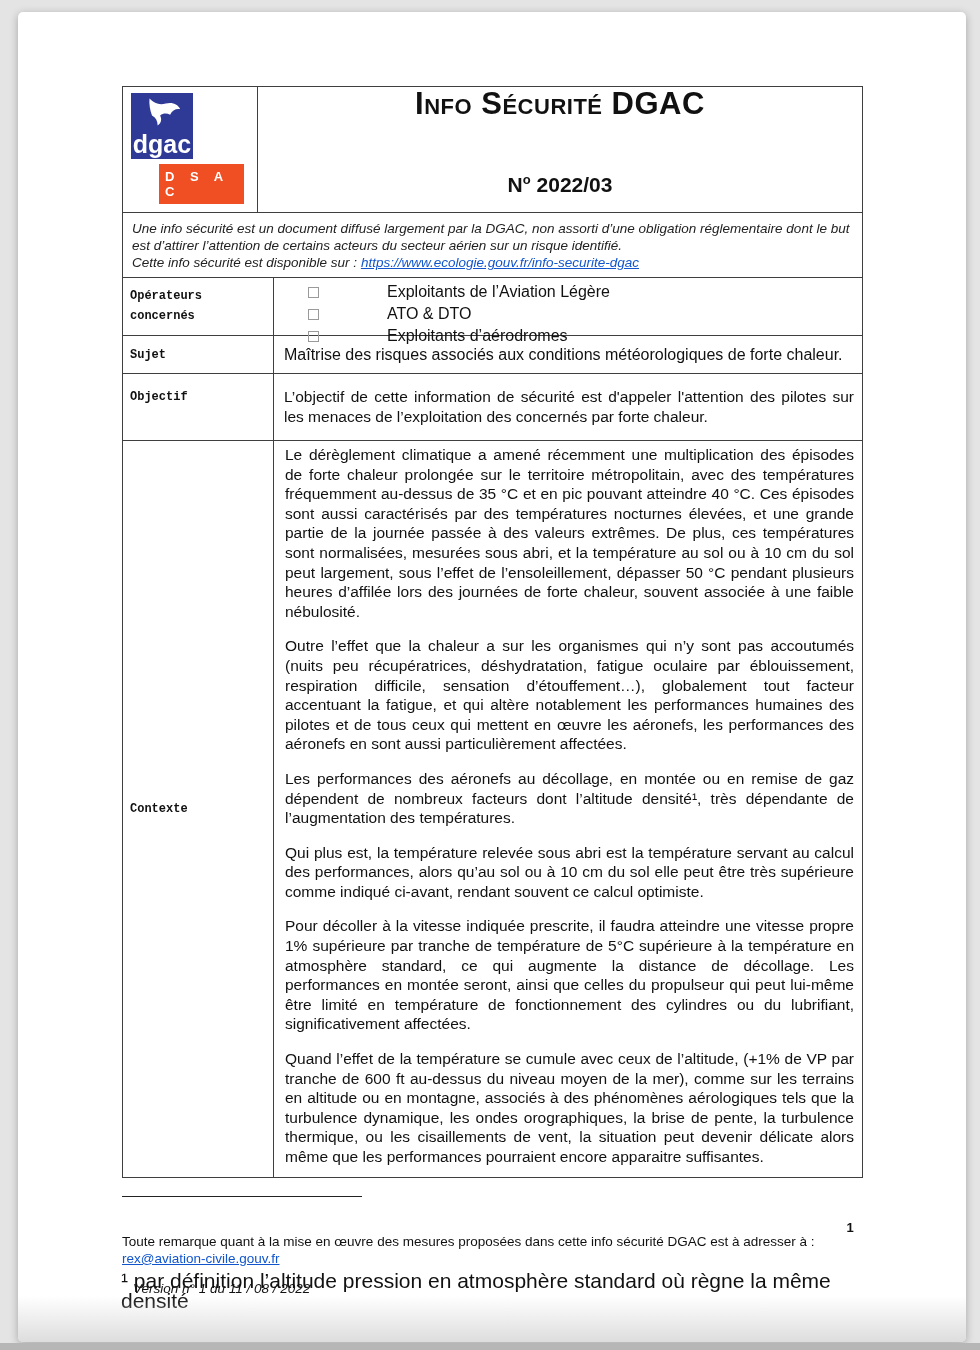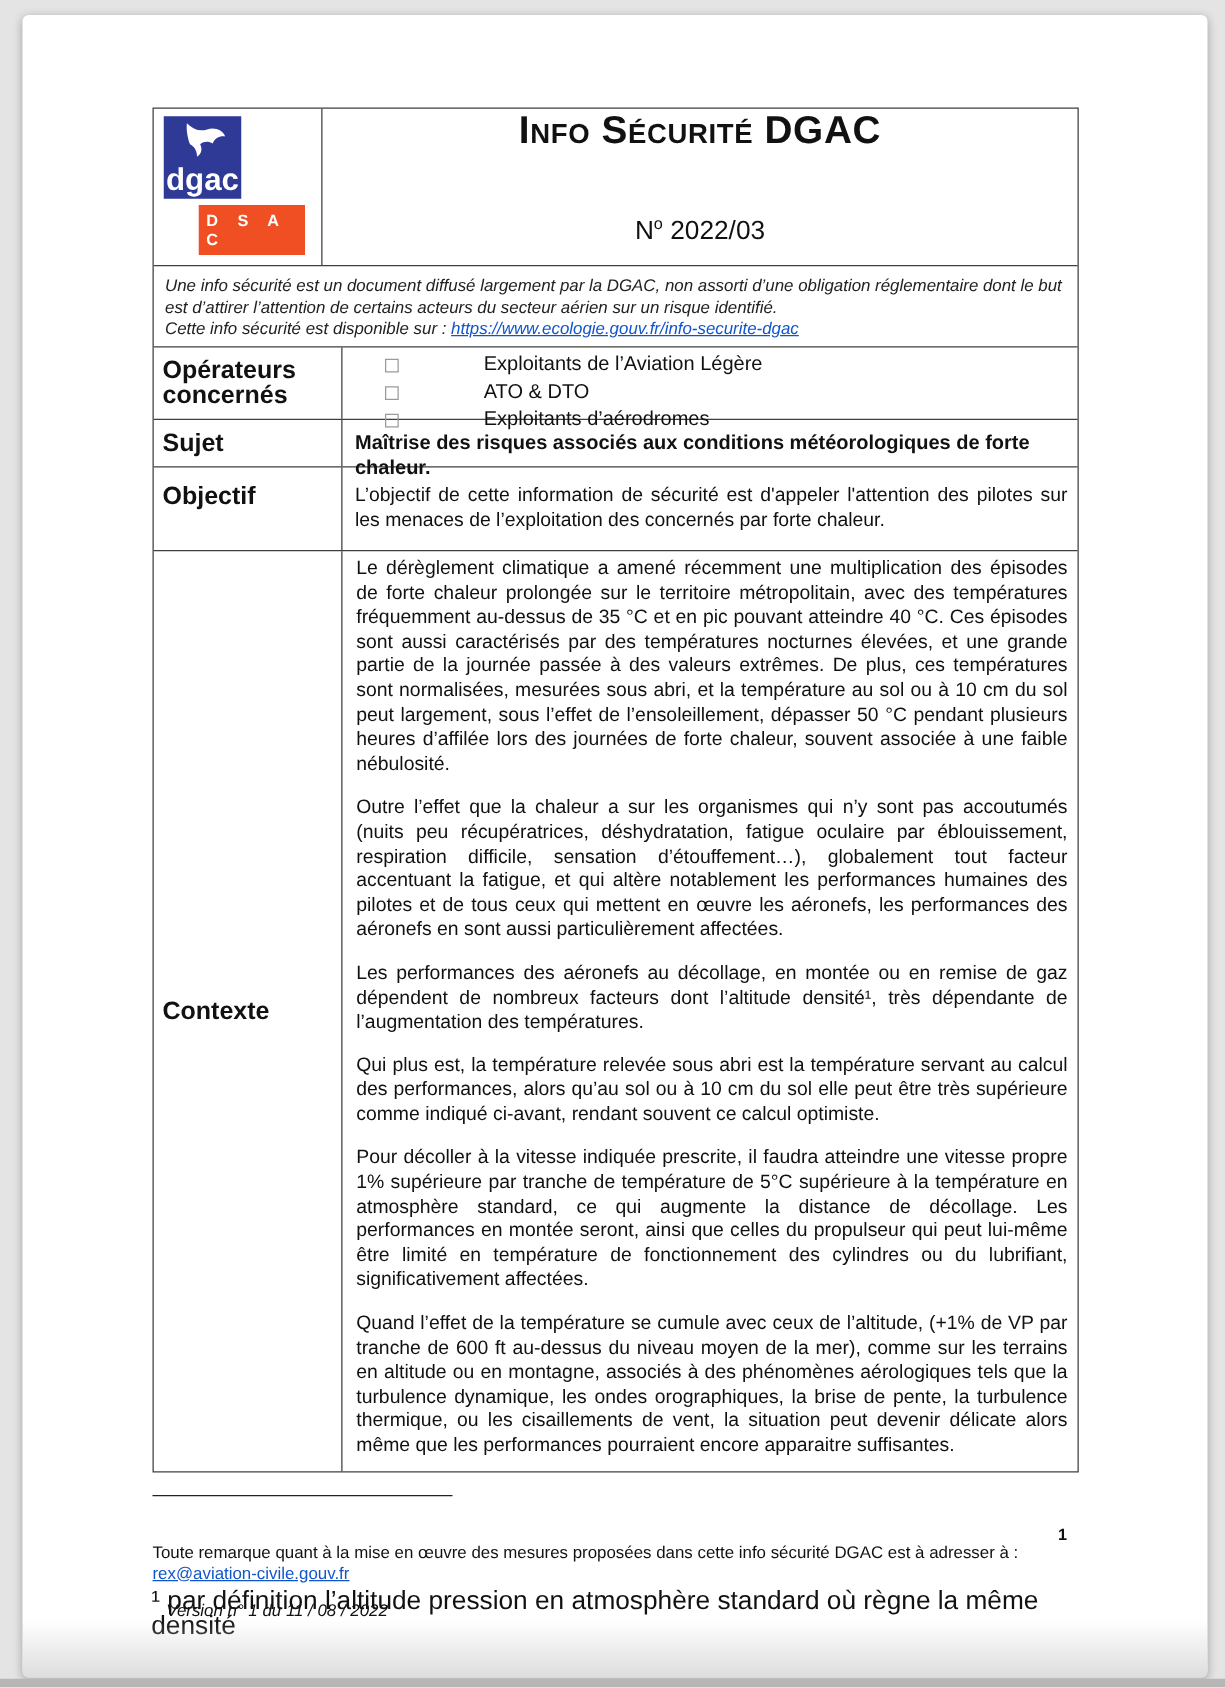"No 2022/03" .doc-number { font-weight: normal -> bold }
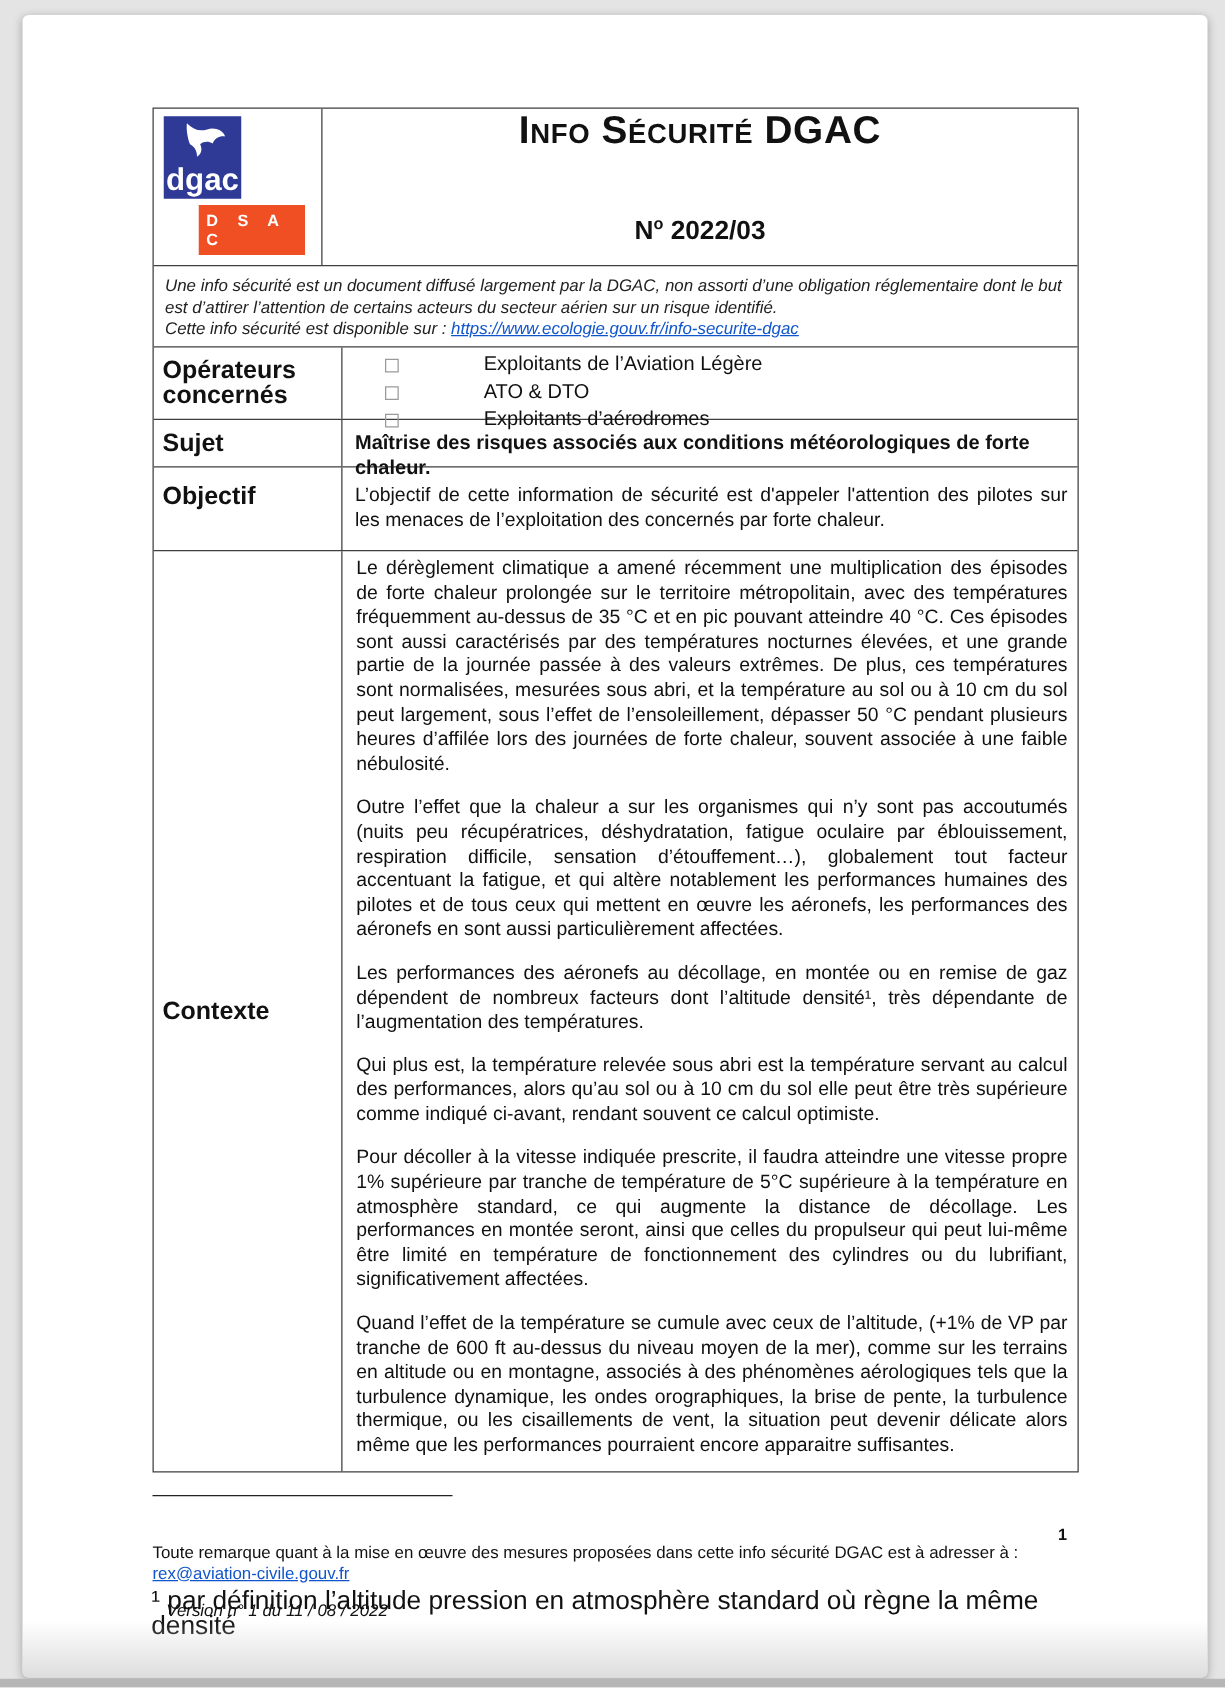"Opérateurs concernés" .cell-label { font-family: none -> Liberation Mono, monospace; font-size: 20px -> 12px }
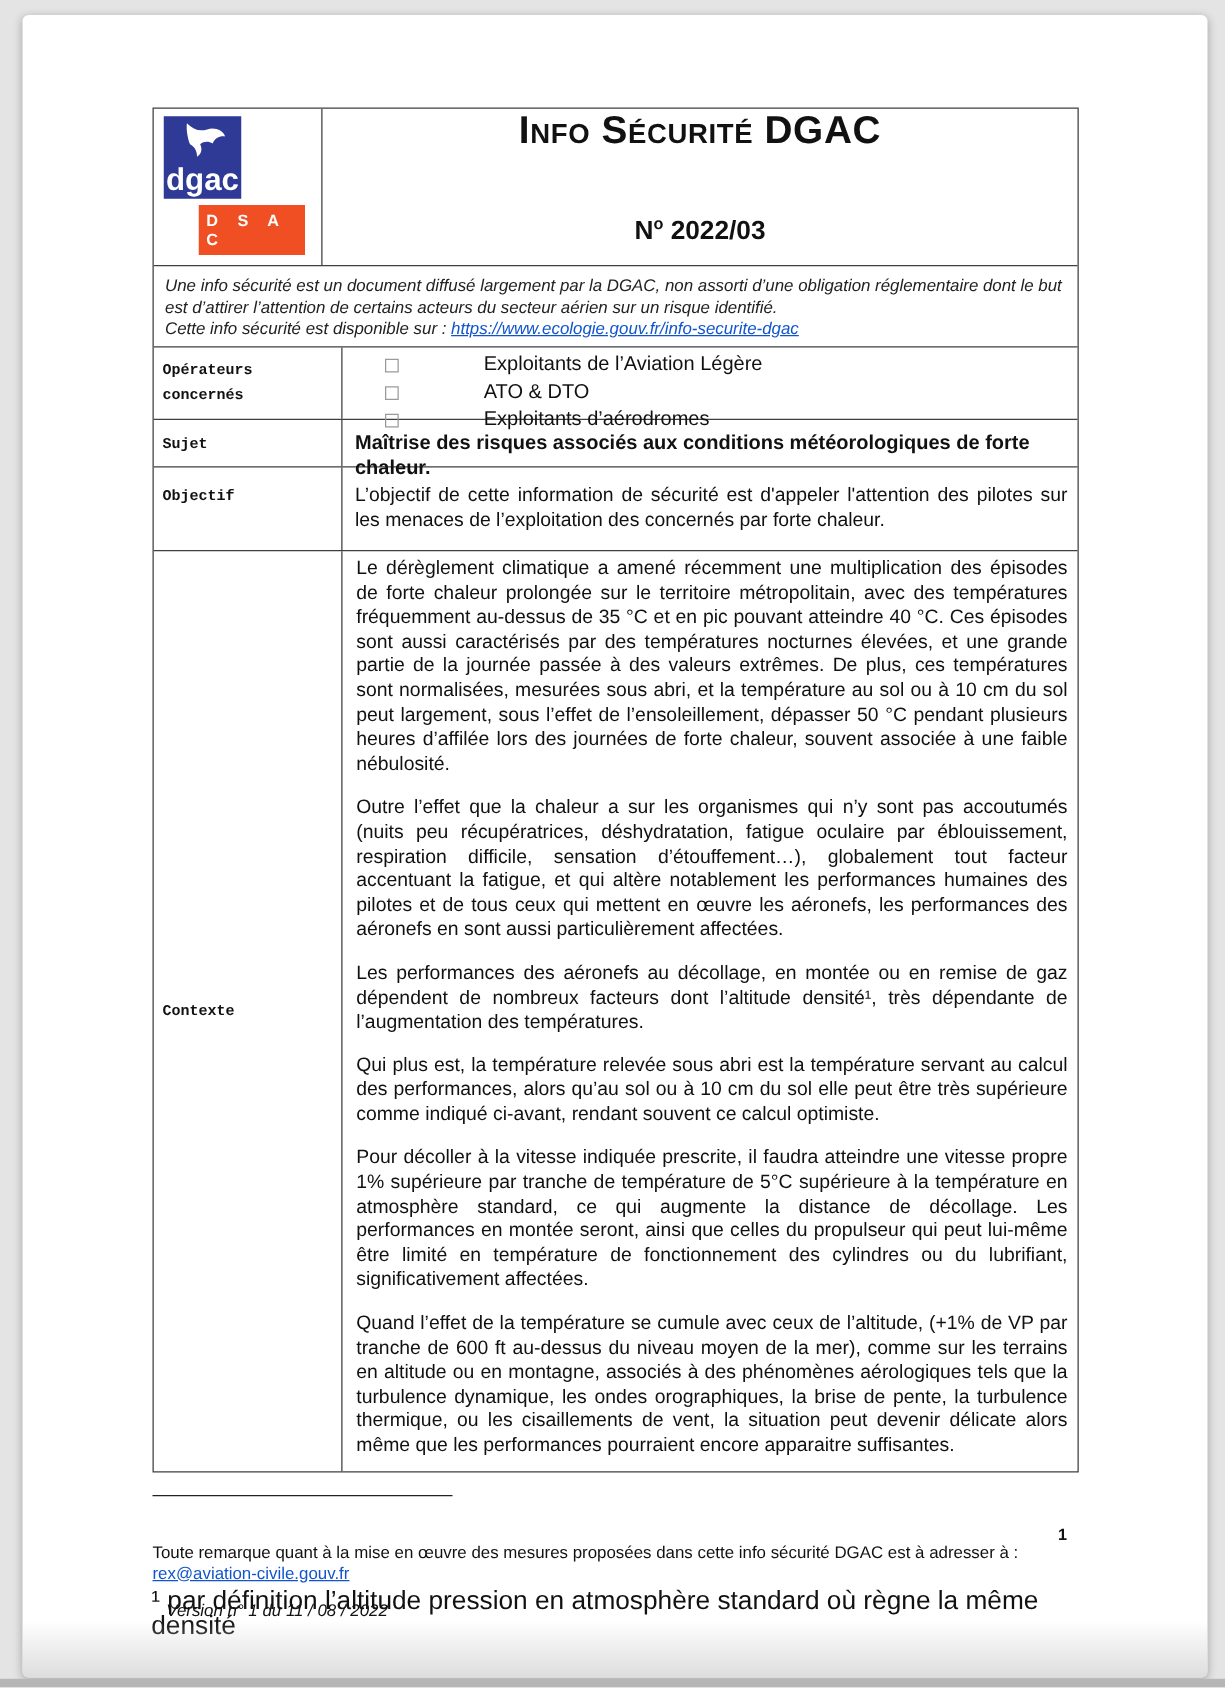"Maîtrise des risques associés aux" .sujet-text { font-weight: bold -> none }
